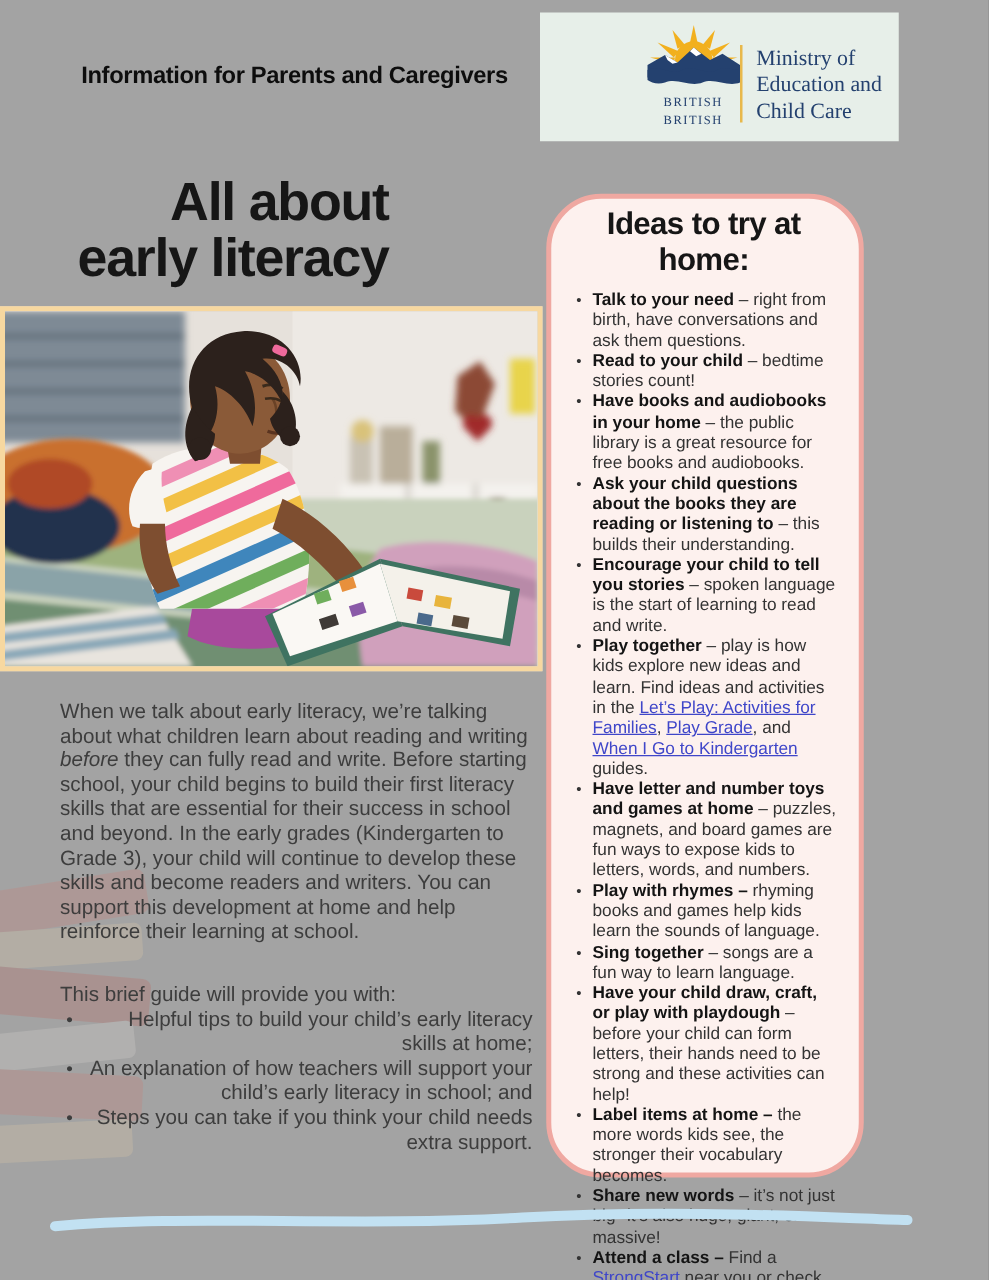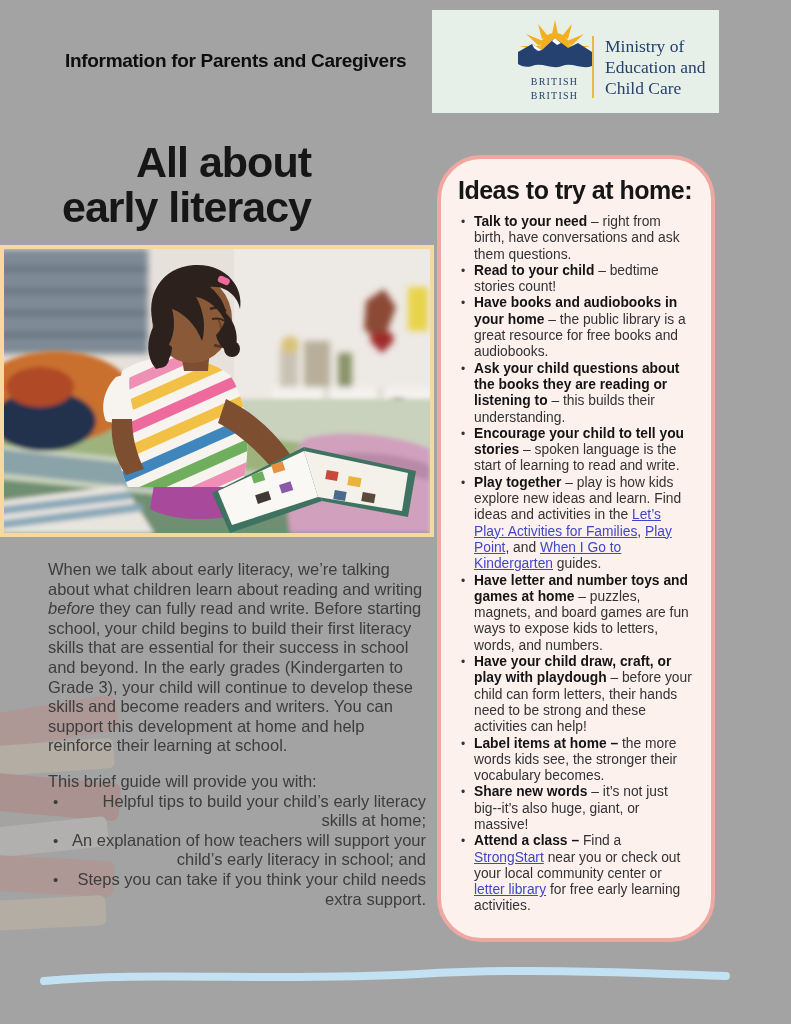"Ideas to try at home:" .idea-box { padding: 17px 18px 10px 16px -> 6px 18px 10px 16px; width: 278px -> 254px }
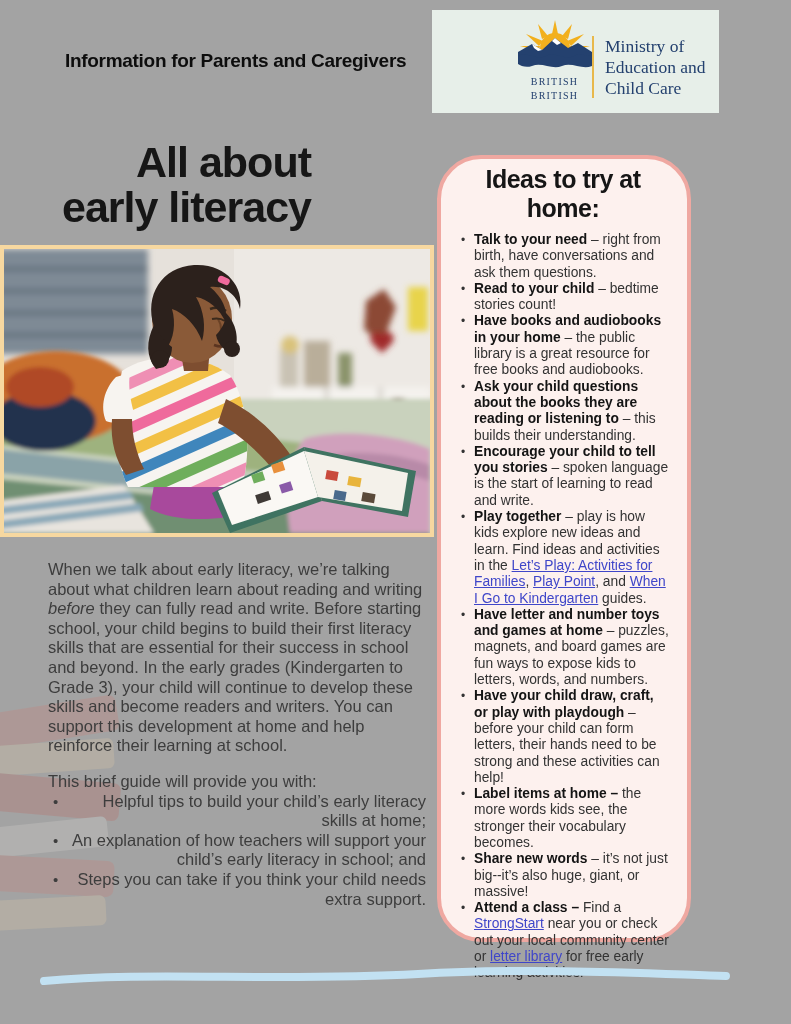"Play Point" a { text: Point -> Grade }
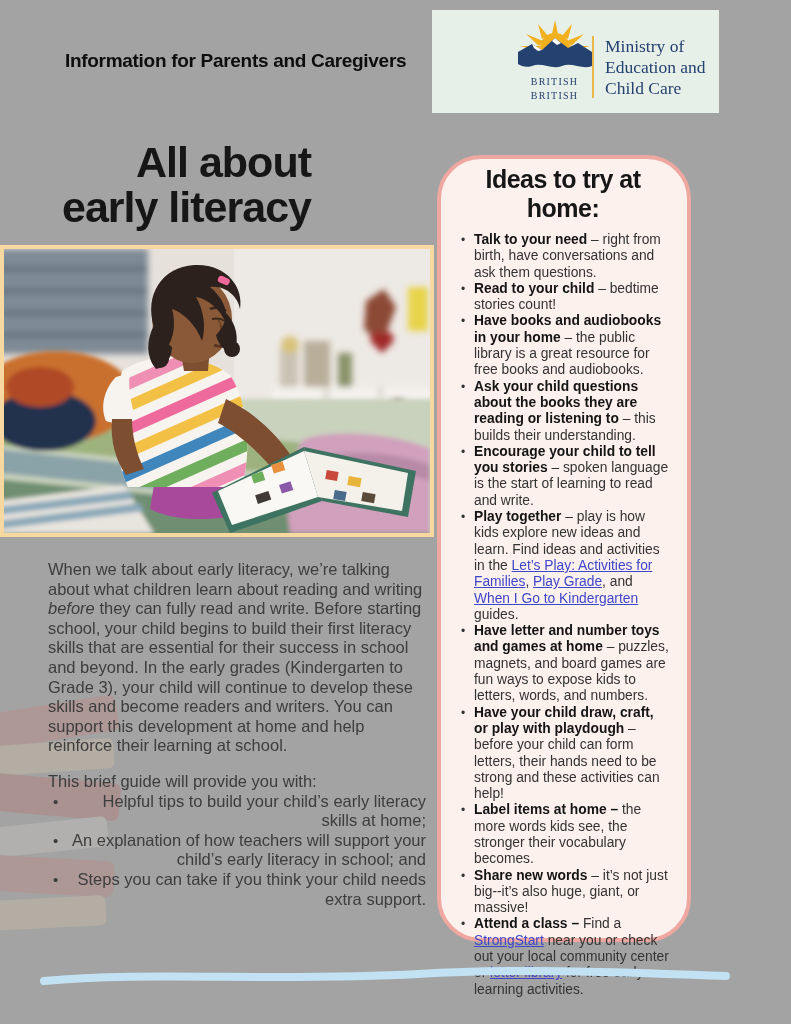"Play with rhymes – rhyming" li { html: none -> <li><strong>Play with rhymes –</strong> rhyming books and games help kids learn the sounds of language.</li> }
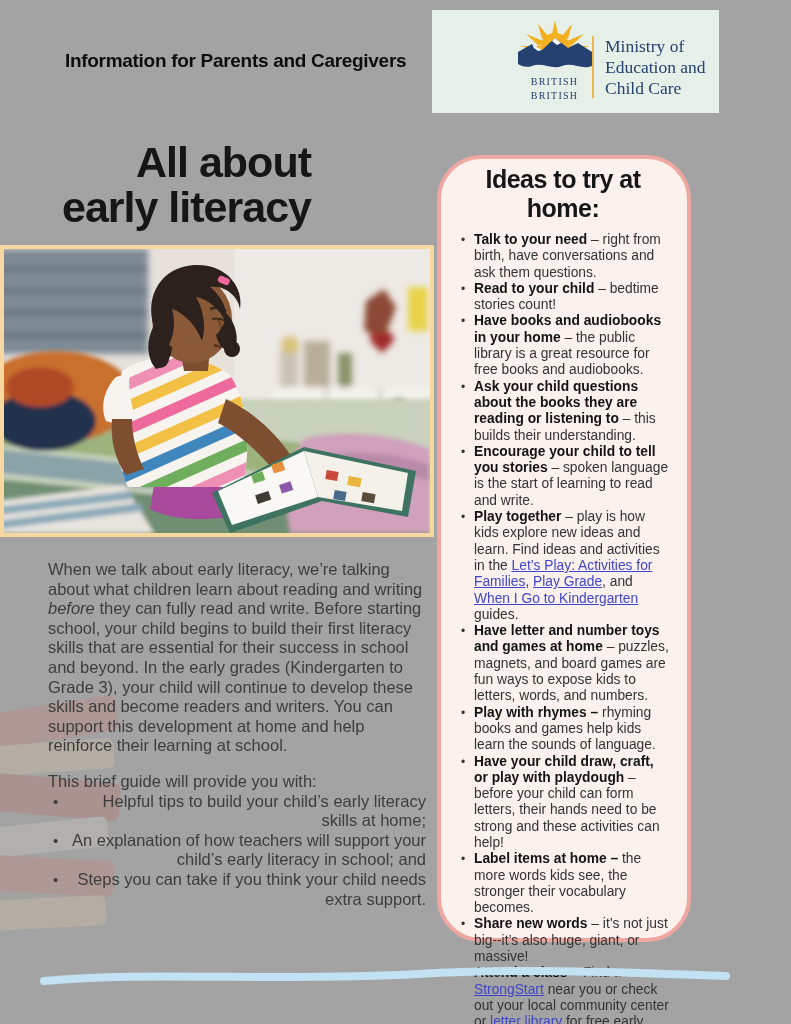"Sing together – songs are" li { html: none -> <li><strong>Sing together</strong> – songs are a fun way to learn language.</li> }
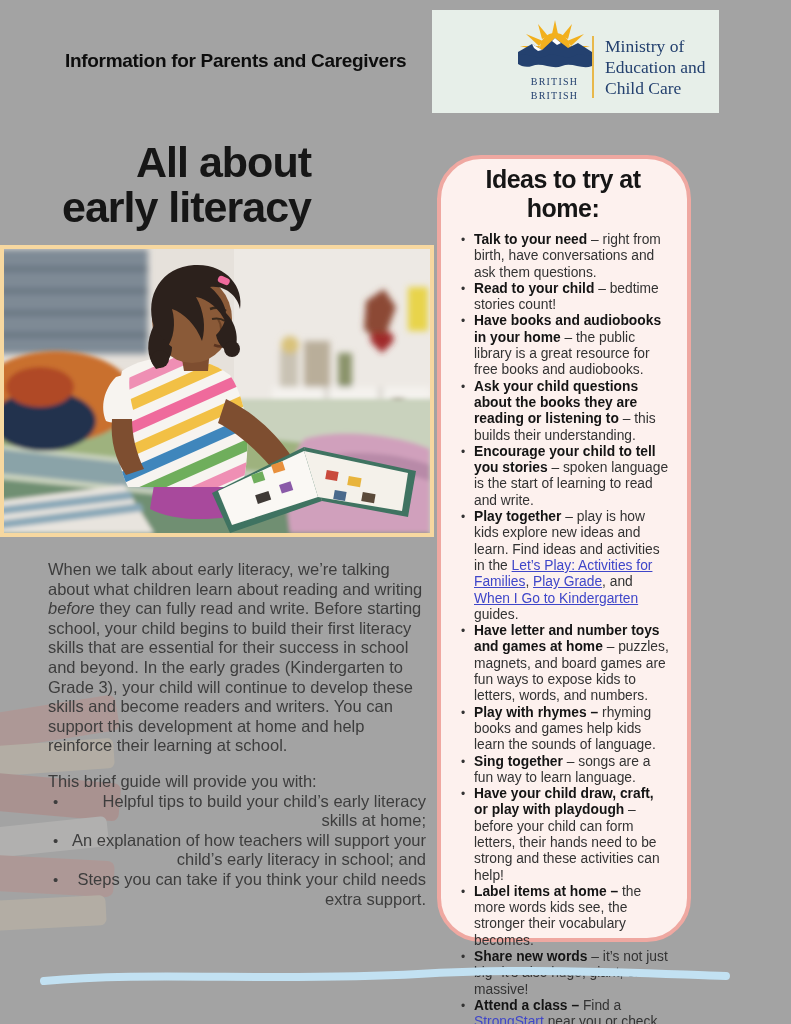"This brief guide will provide" .body-text p.guide-intro { margin-top: 16px -> 31px }
